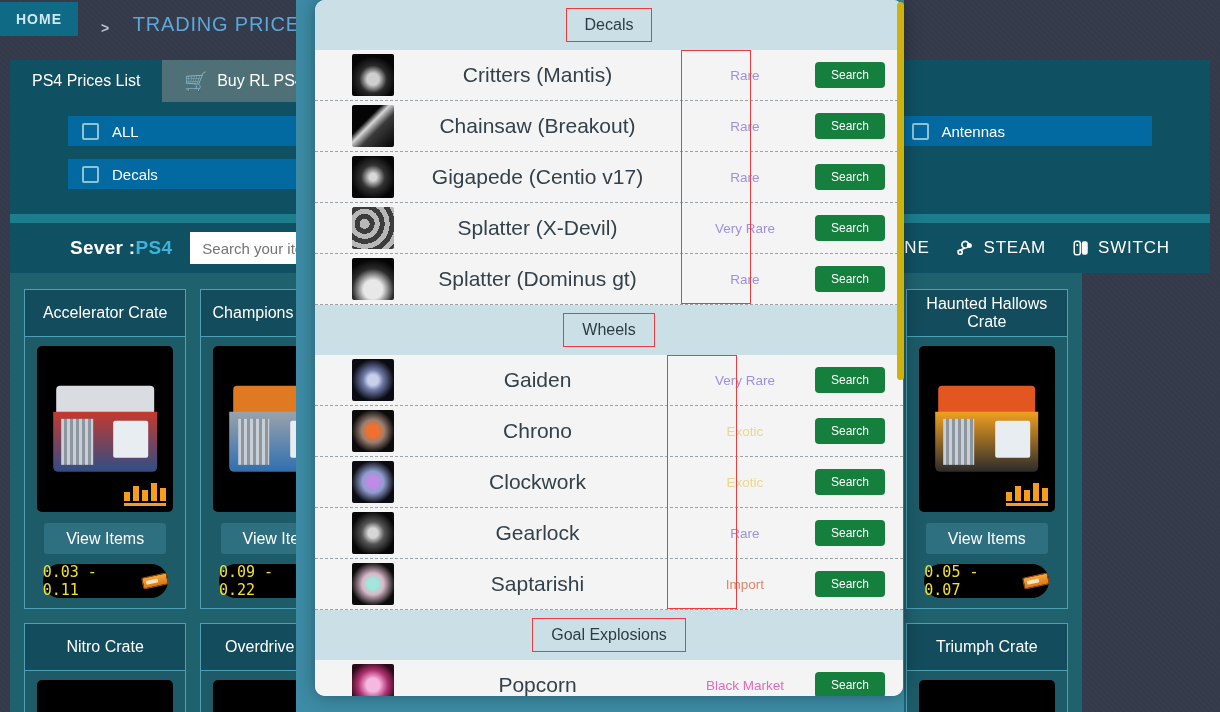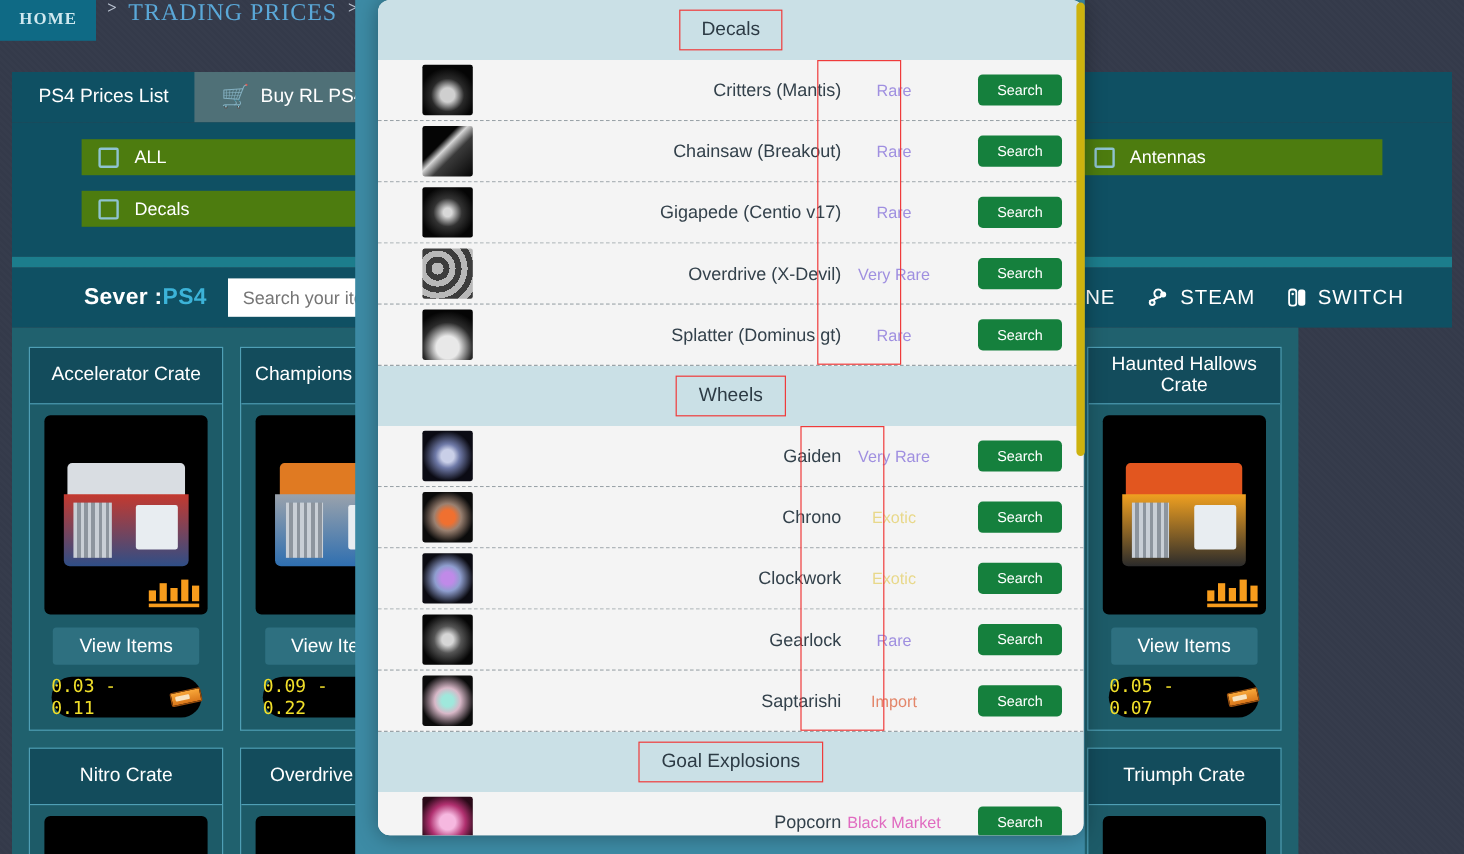"HOME" .breadcrumb { align-items: flex-start -> flex-end; font-family: Liberation Serif, serif -> none; gap: 9px -> 23px }
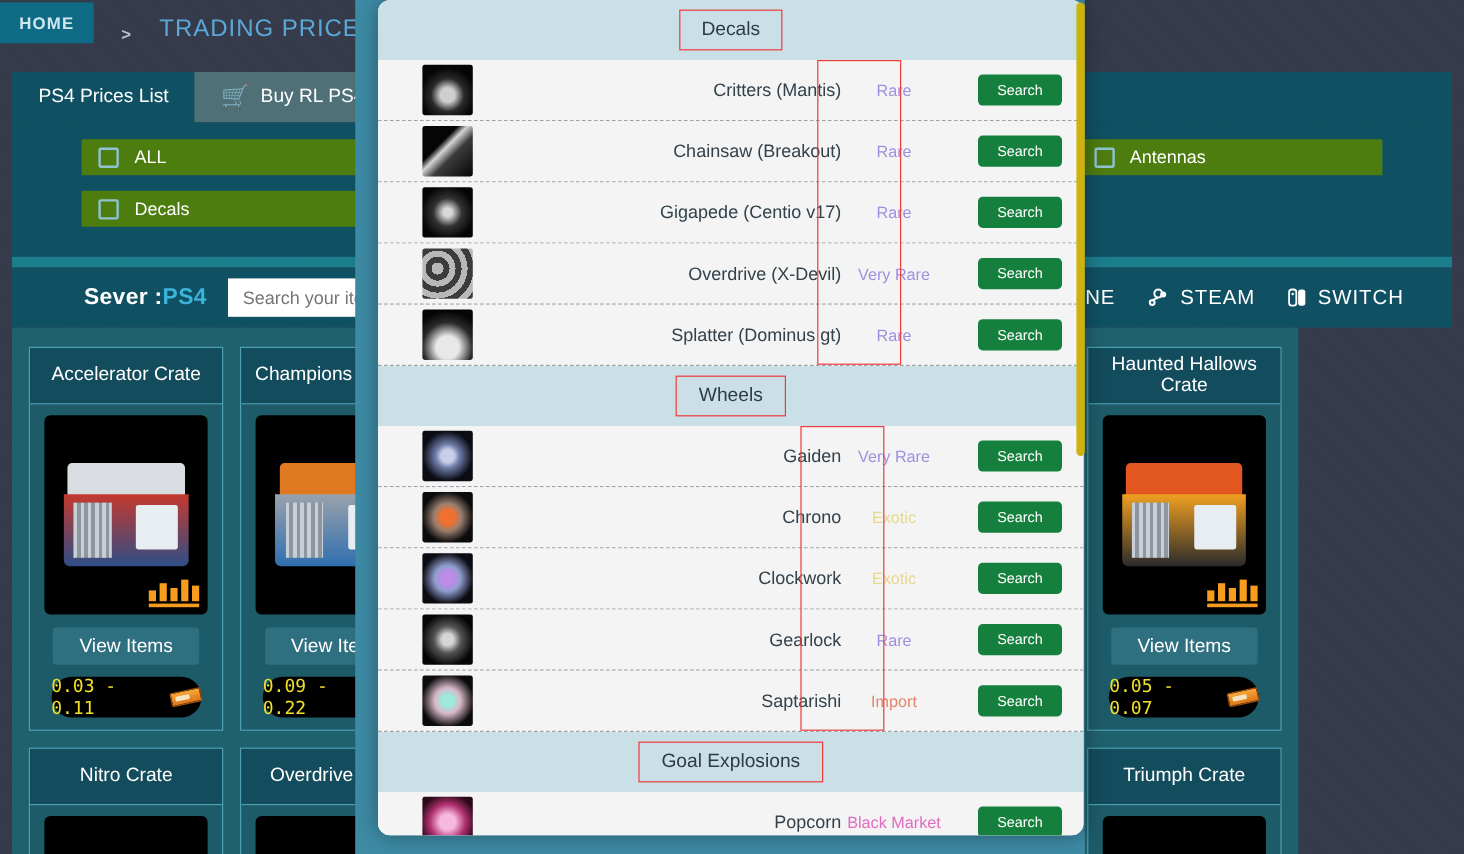"Critters (Mantis)" .item-name { font-size: 15px -> 21px; text-align: right -> center }
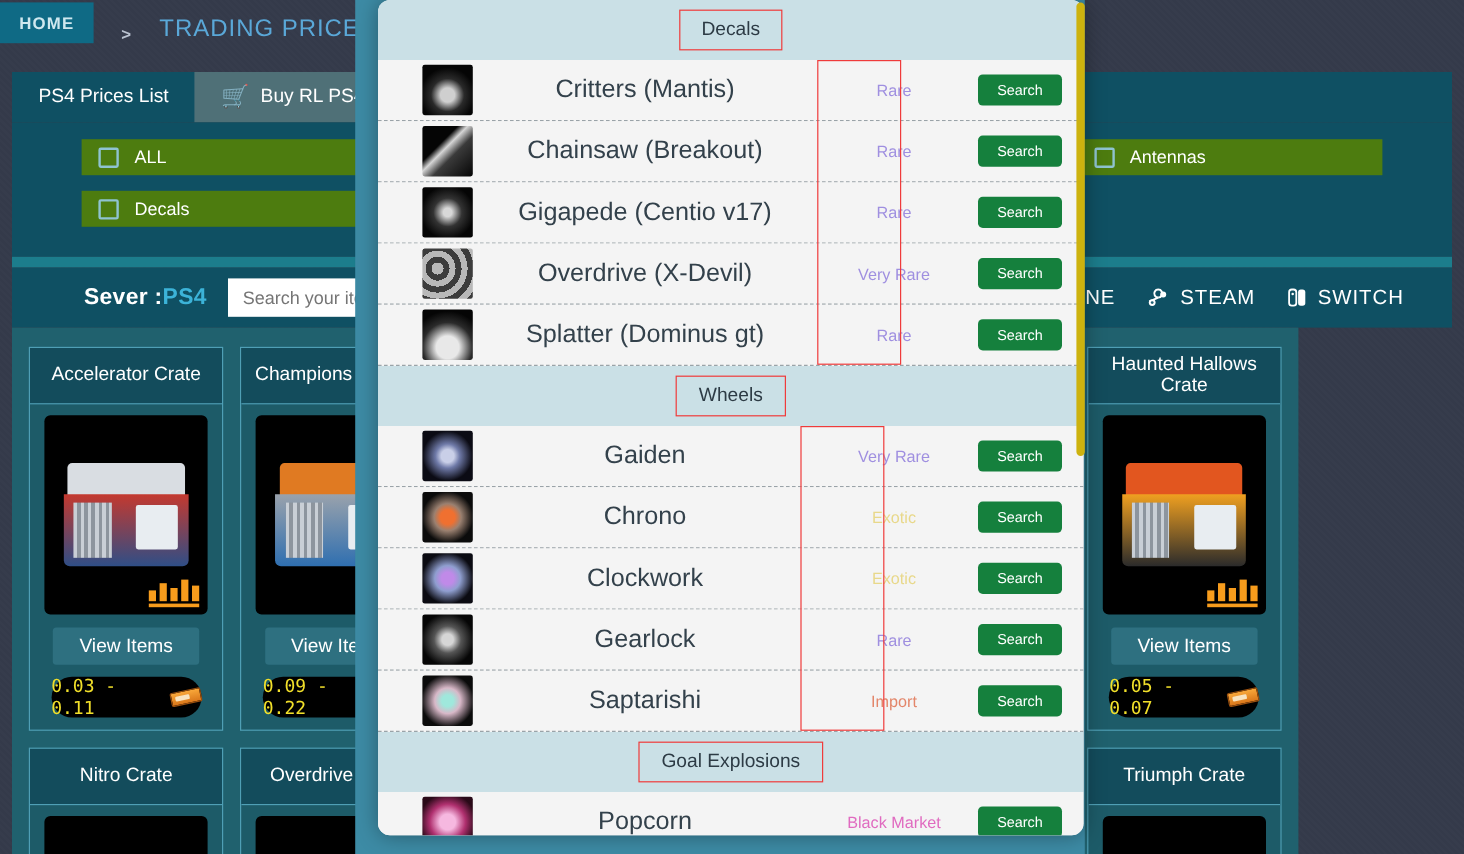"ALL" .chk-row { background: #4d7c0f -> #0369a1 }
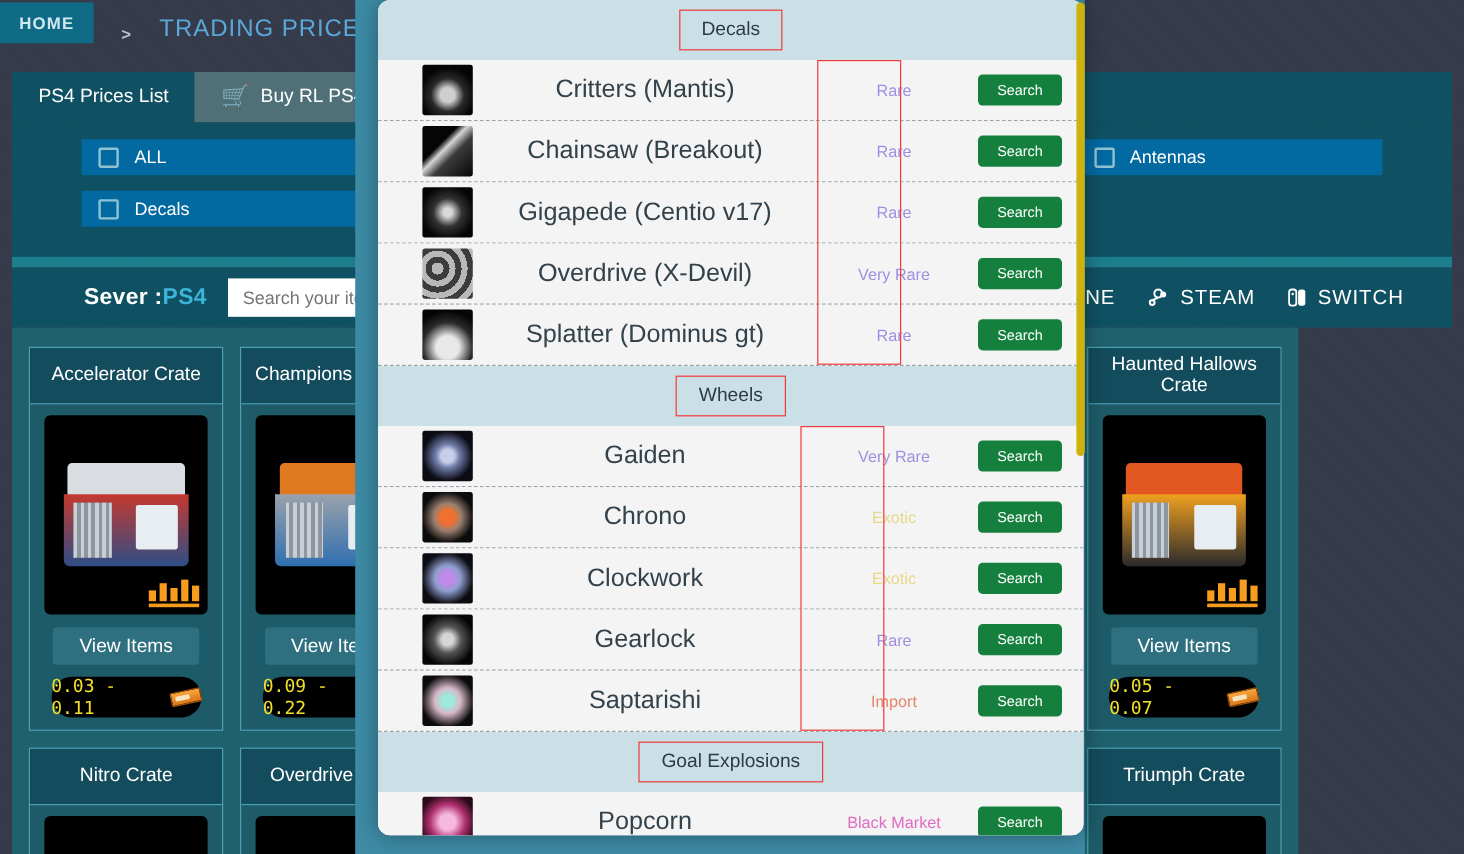"Overdrive (X-Devil)" div.item-name { text: Overdrive -> Splatter }
